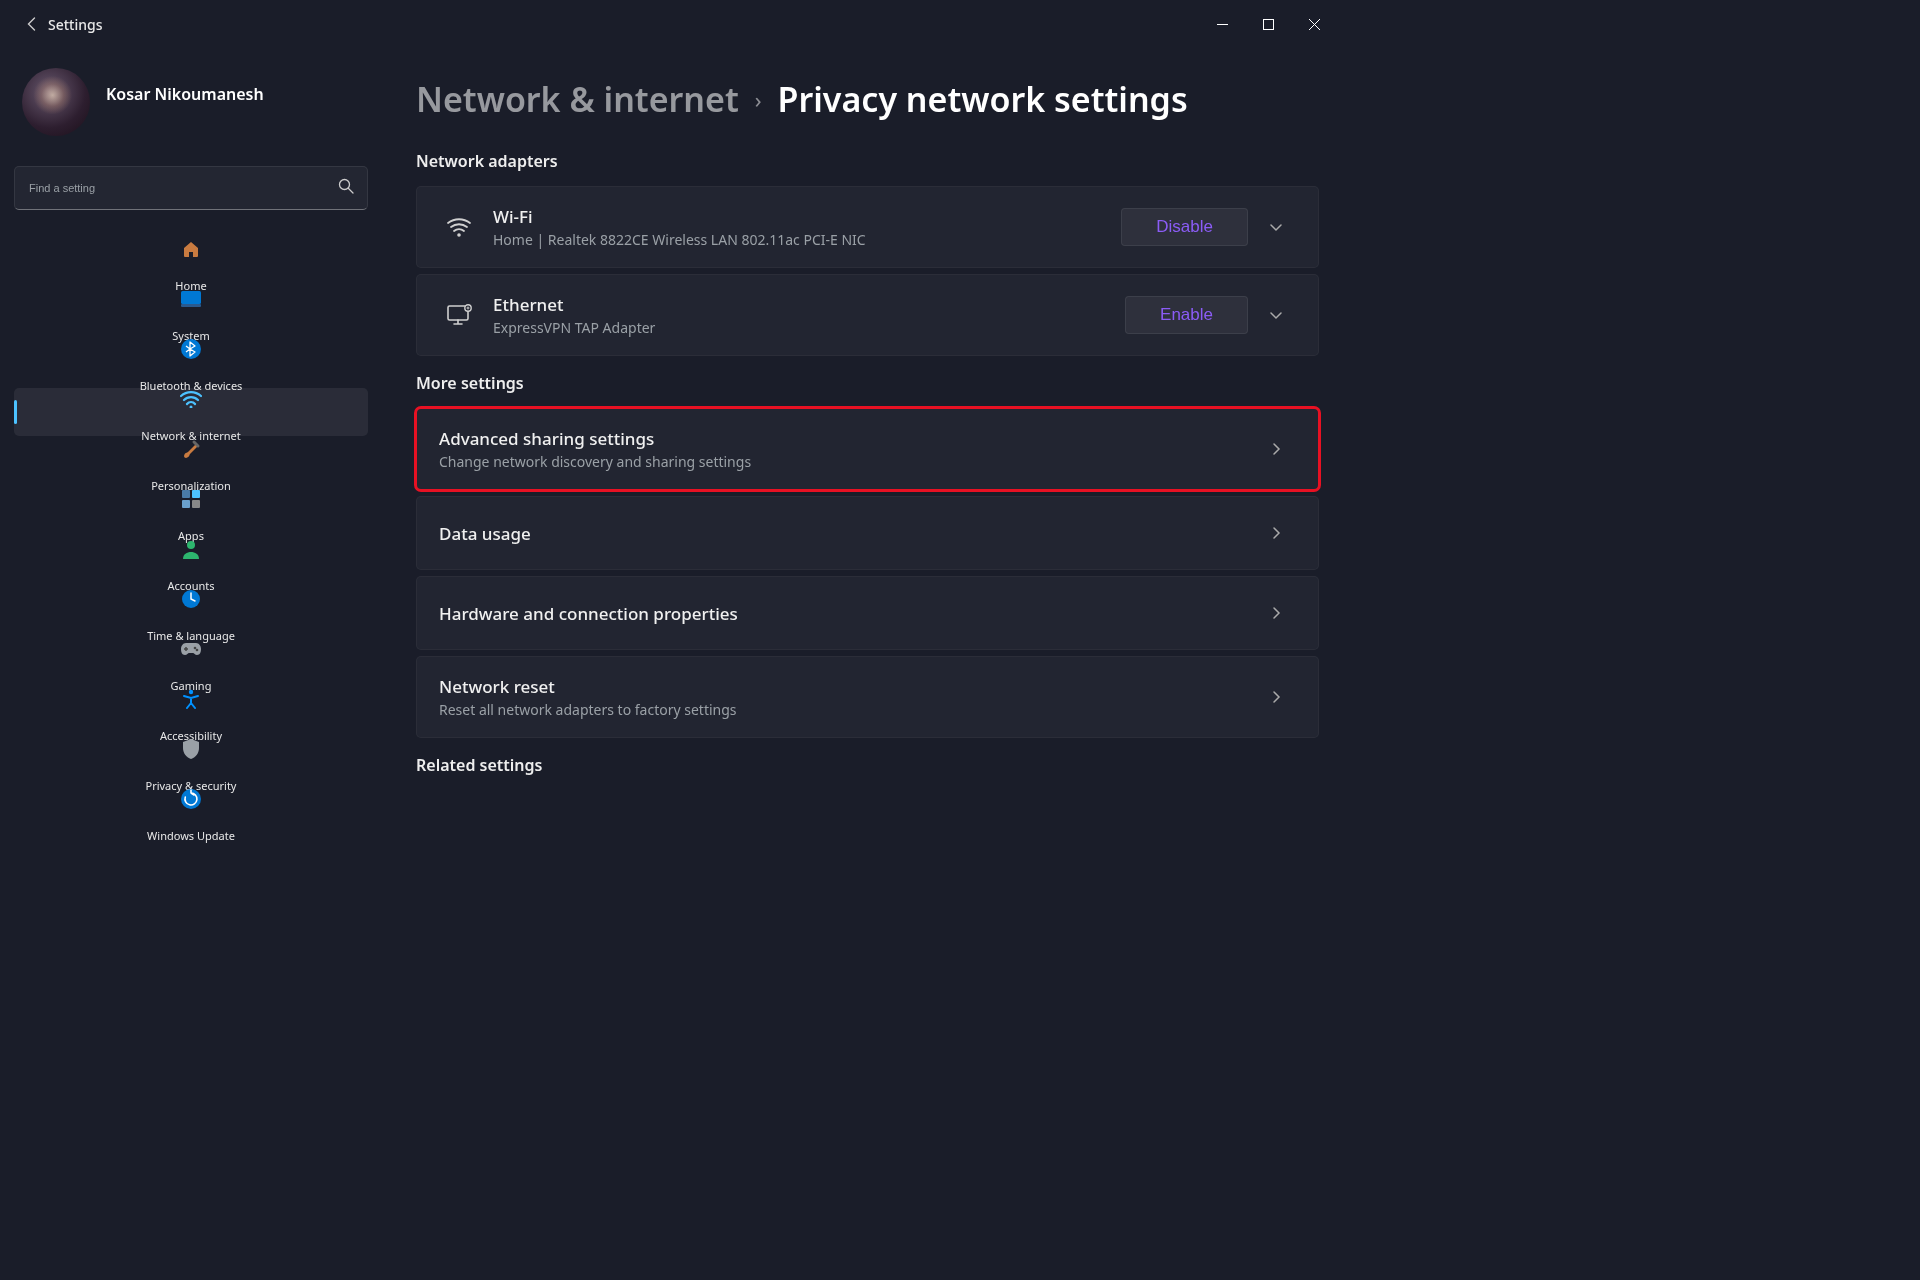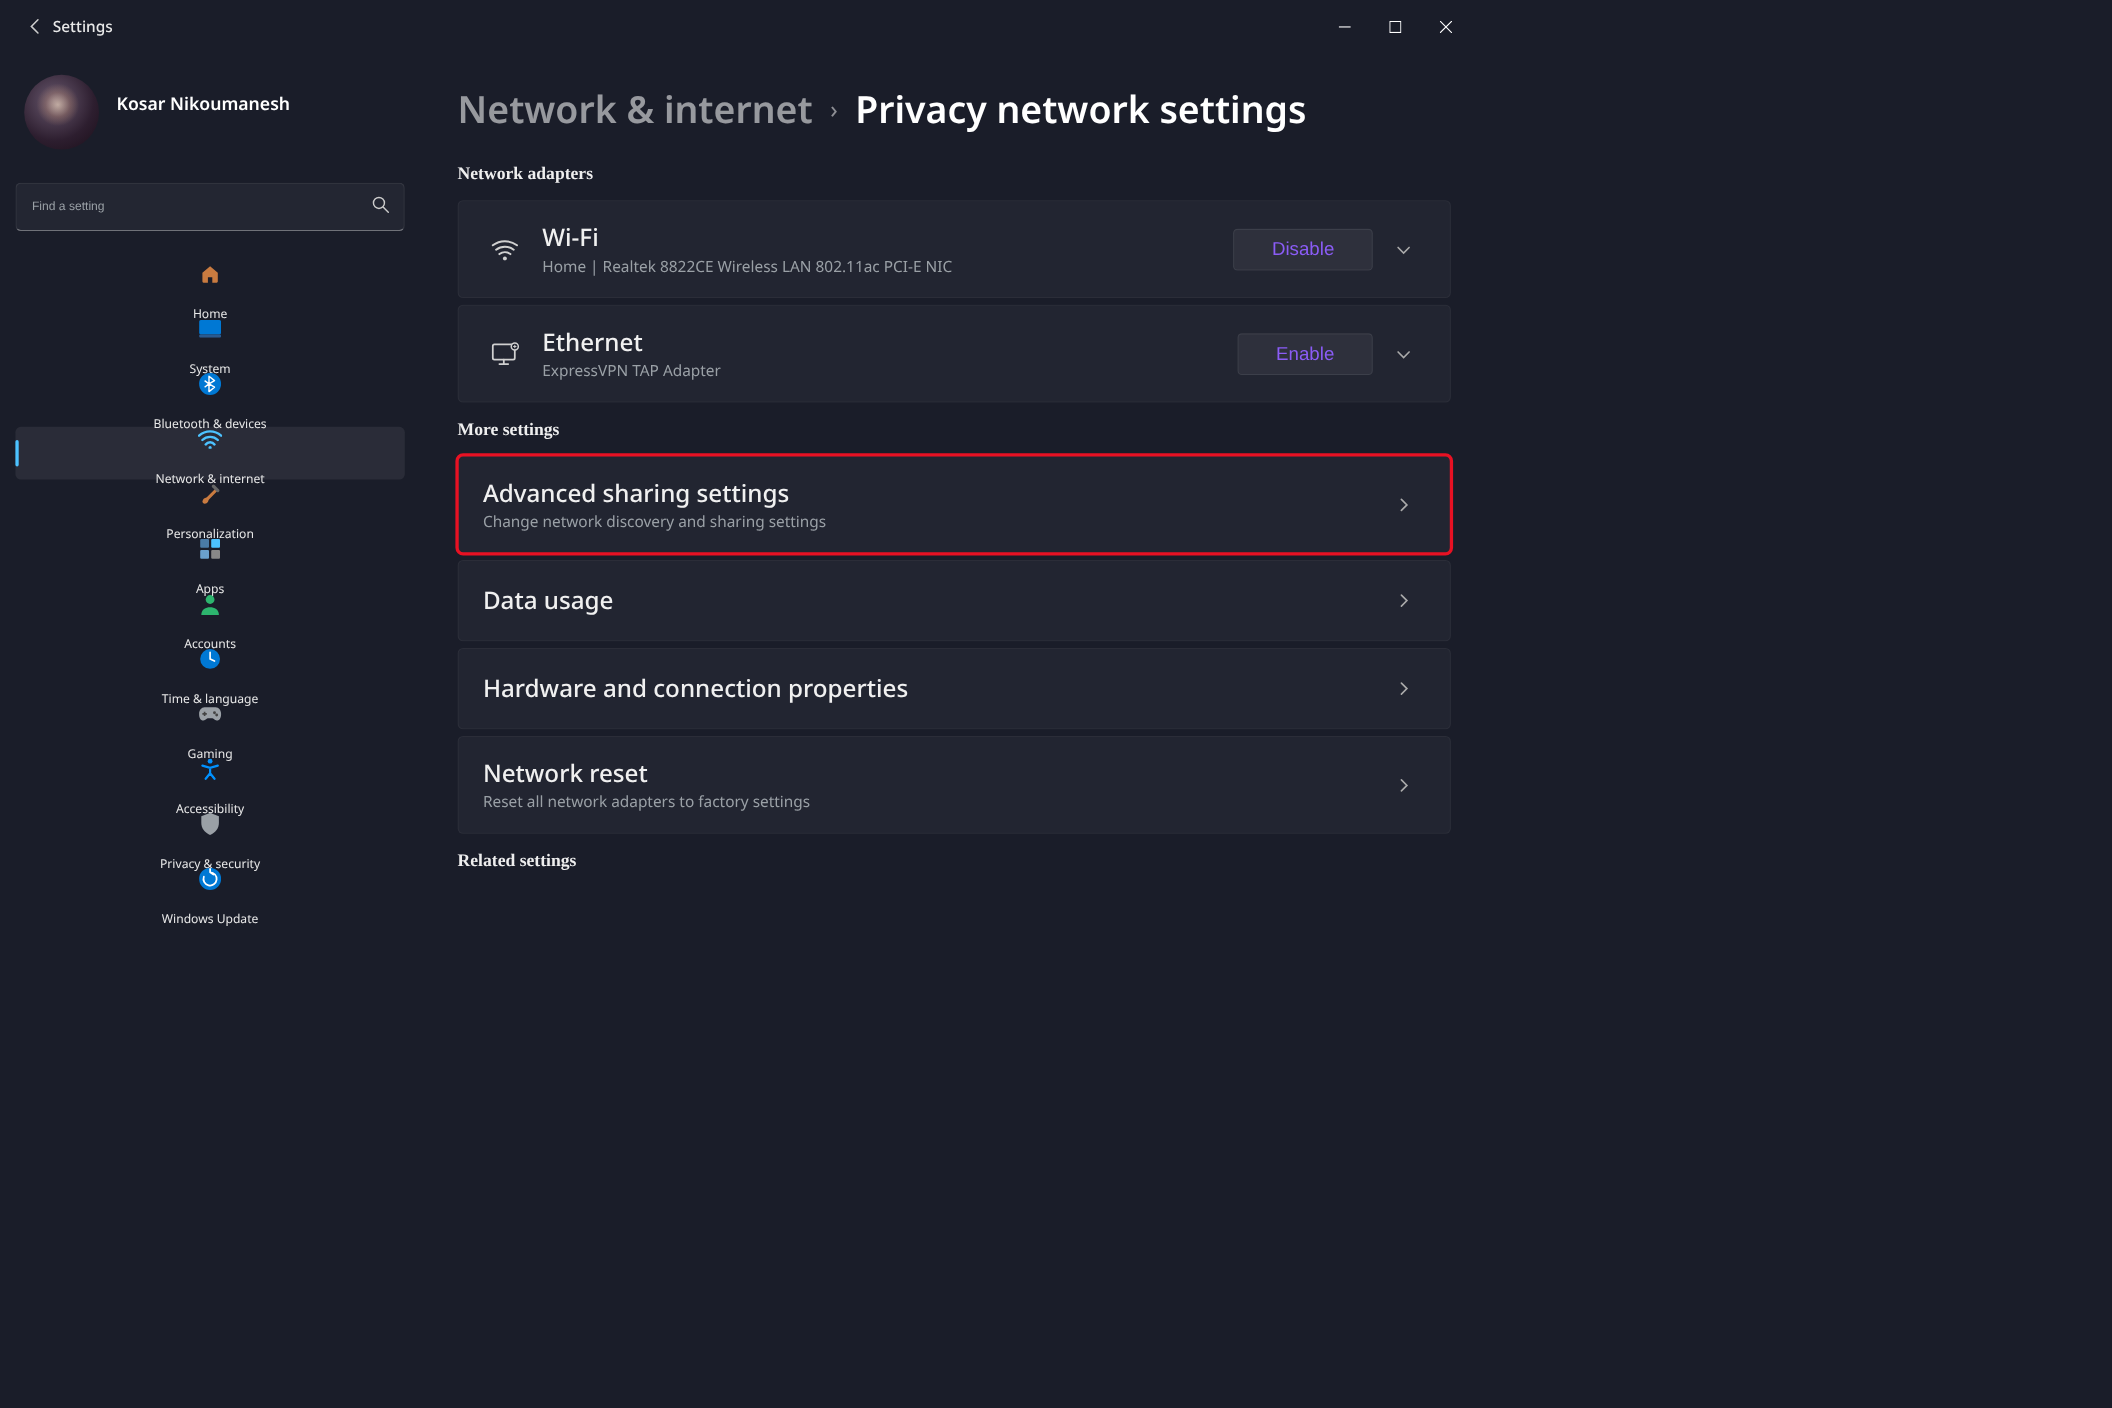"Network adapters" .section-title { font-family: Liberation Serif, serif -> none }
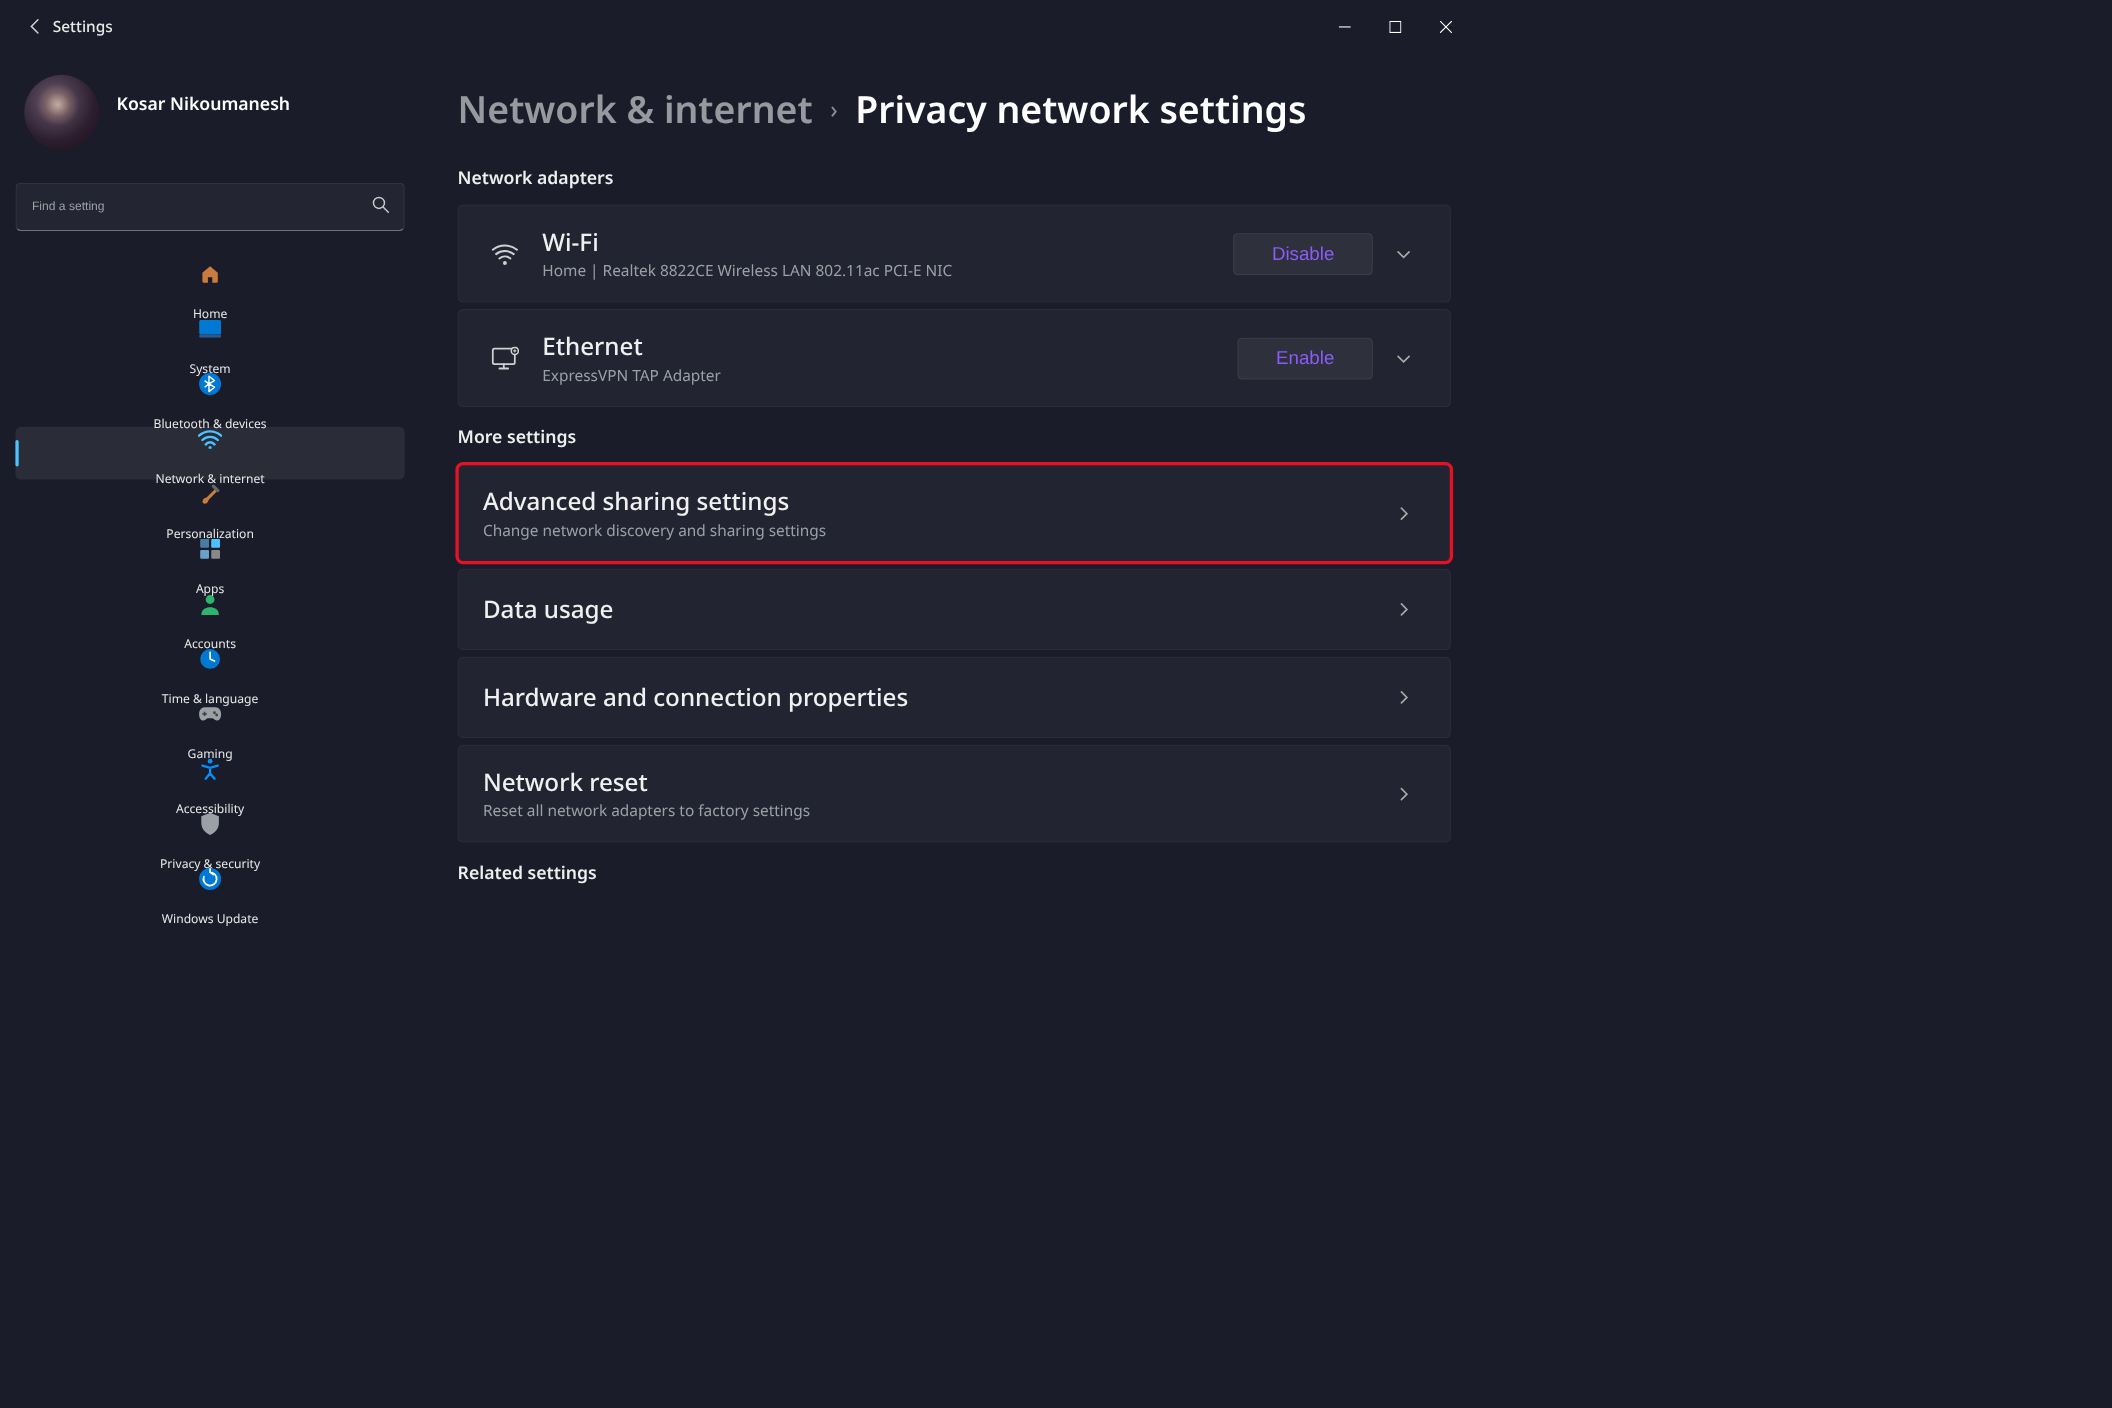"Wi-Fi" .card-title { font-size: 22px -> 17px }
